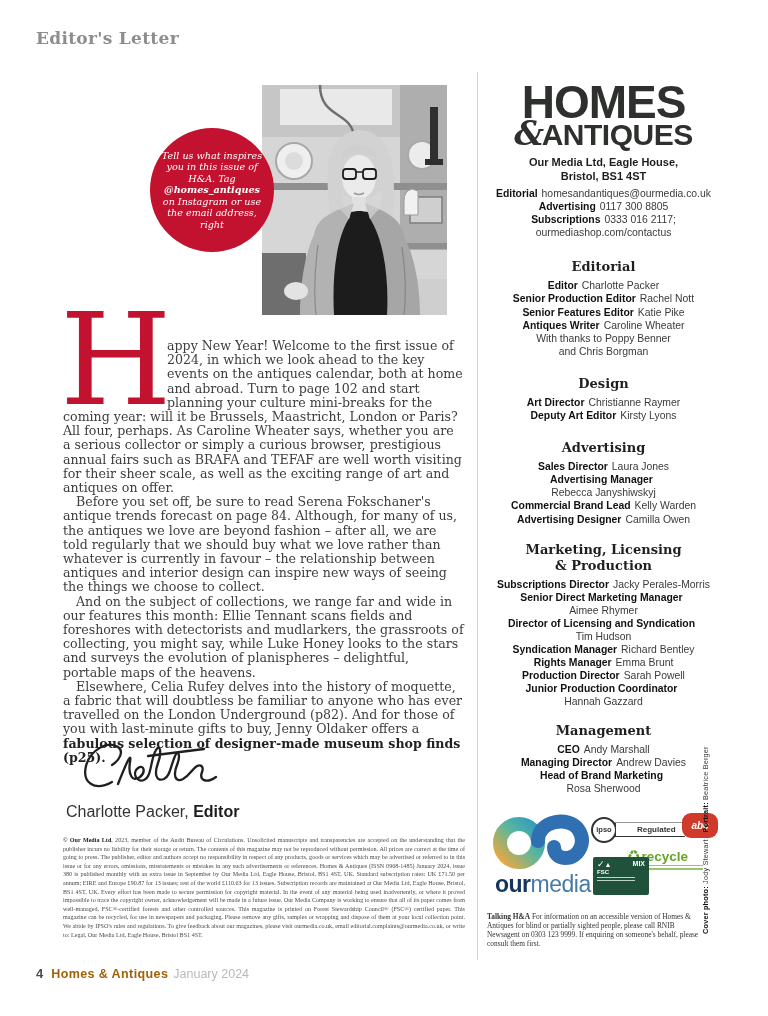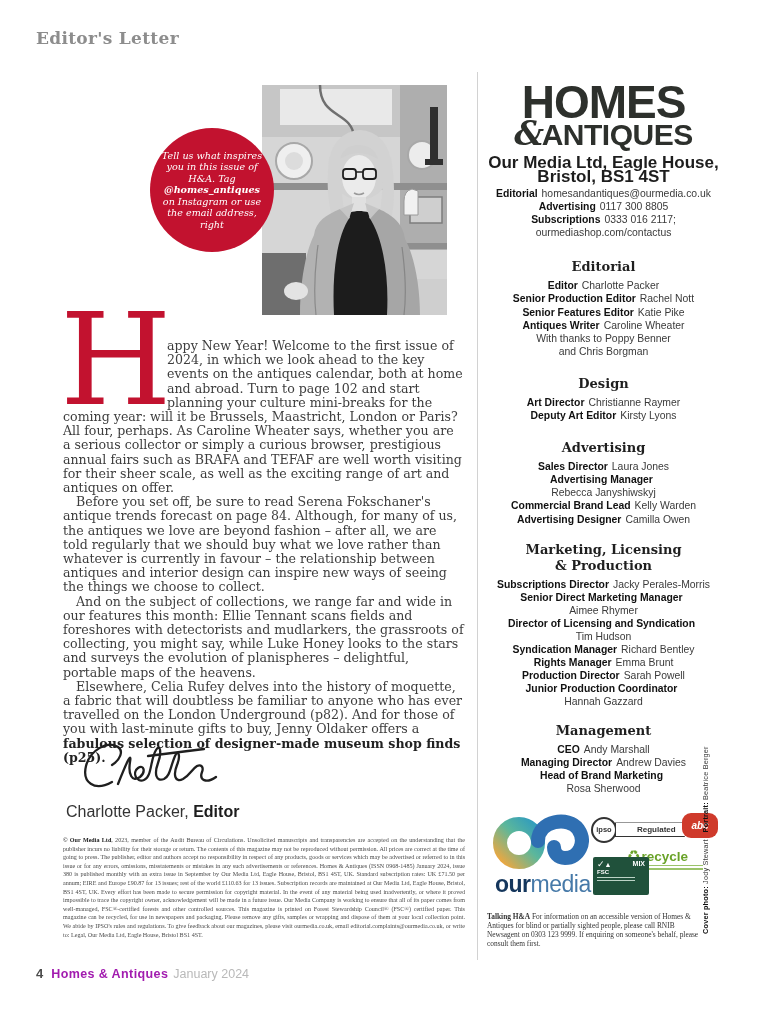"Our Media Ltd, Eagle House," .address { font-size: 17px -> 11px }
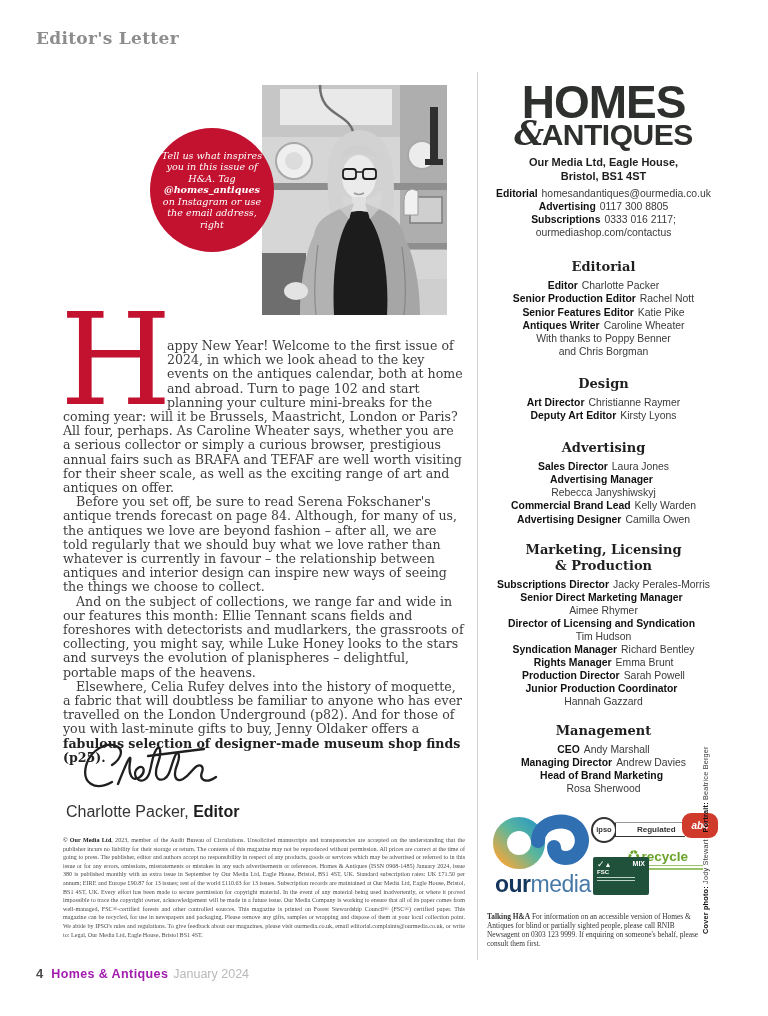"Homes & Antiques" .footer .mag { color: #a21caf -> #a16207 }
